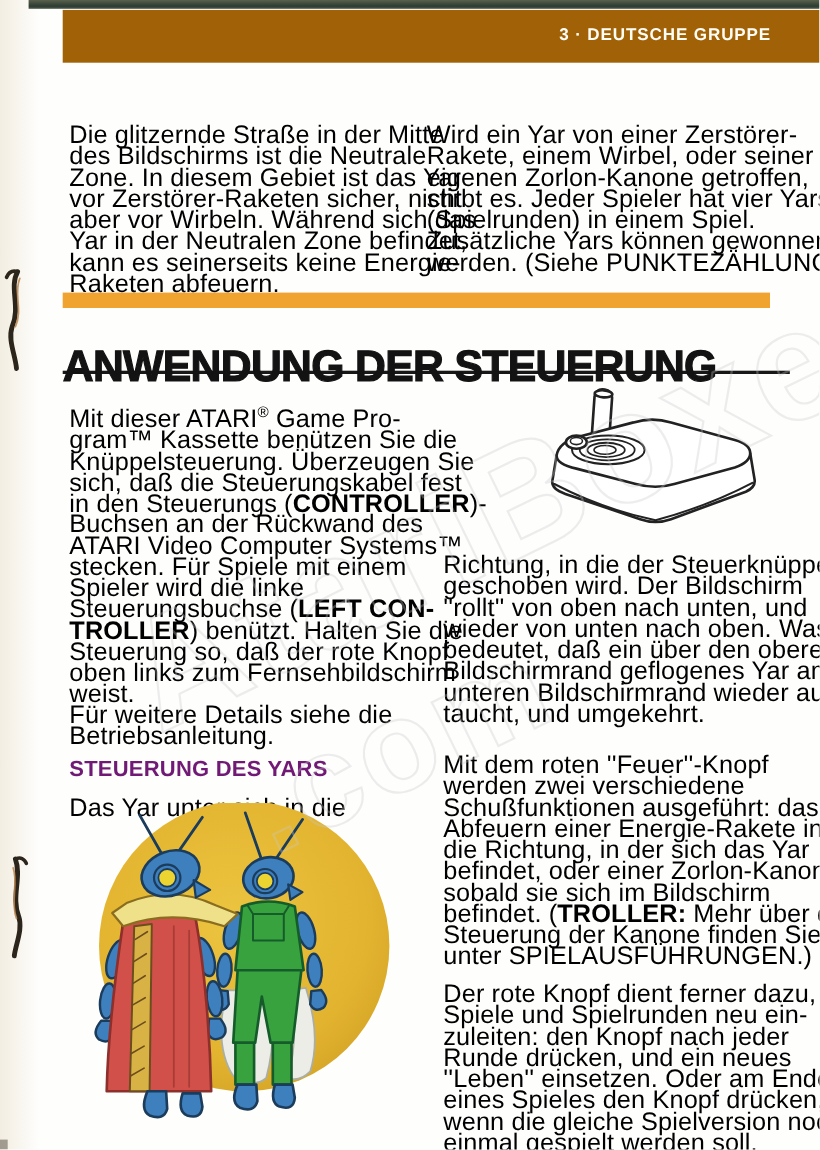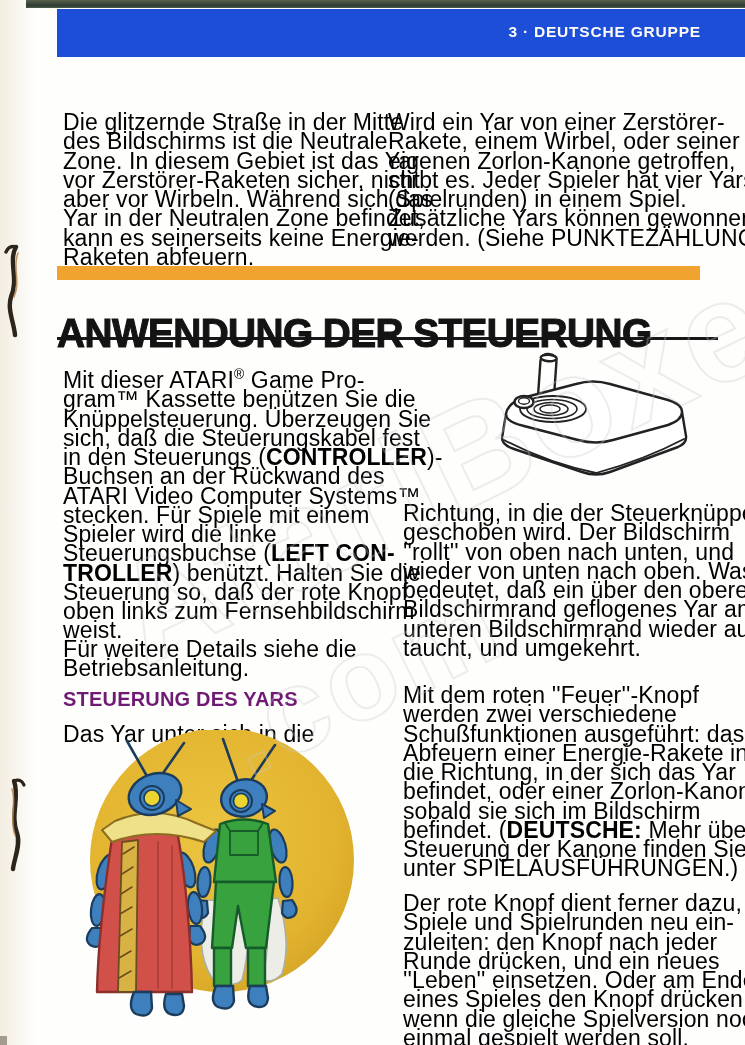"3 · DEUTSCHE GRUPPE" .header-bar { background: #1d4ed8 -> #a16207 }
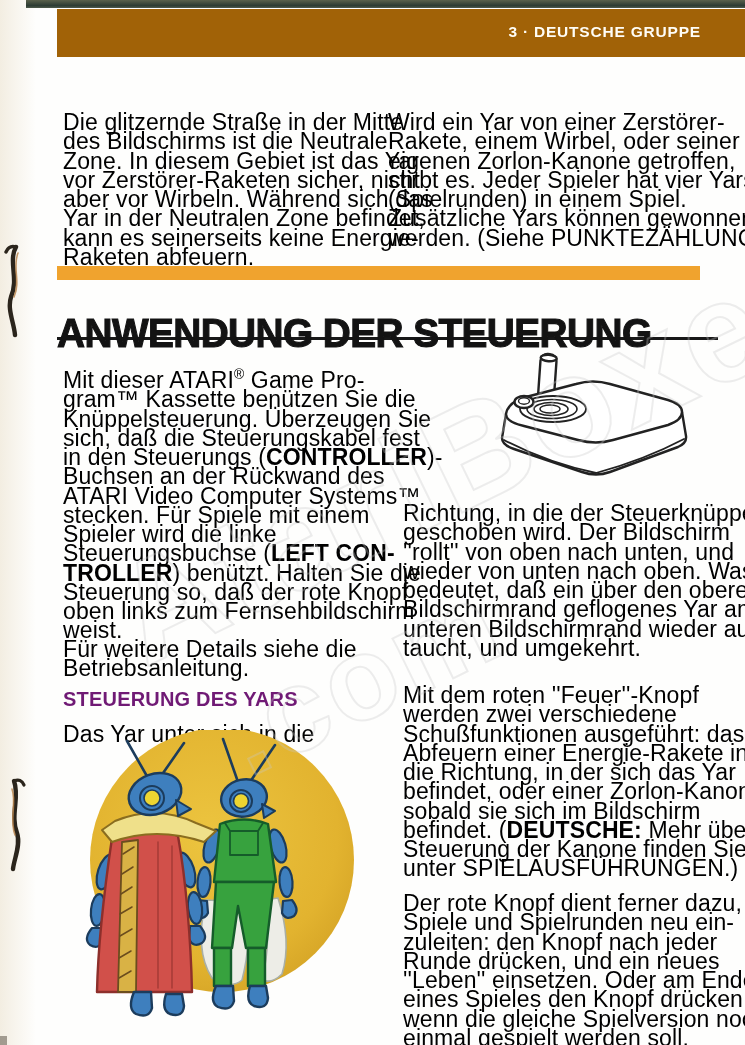"DEUTSCHE:" span.b { text: DEUTSCHE -> TROLLER }
